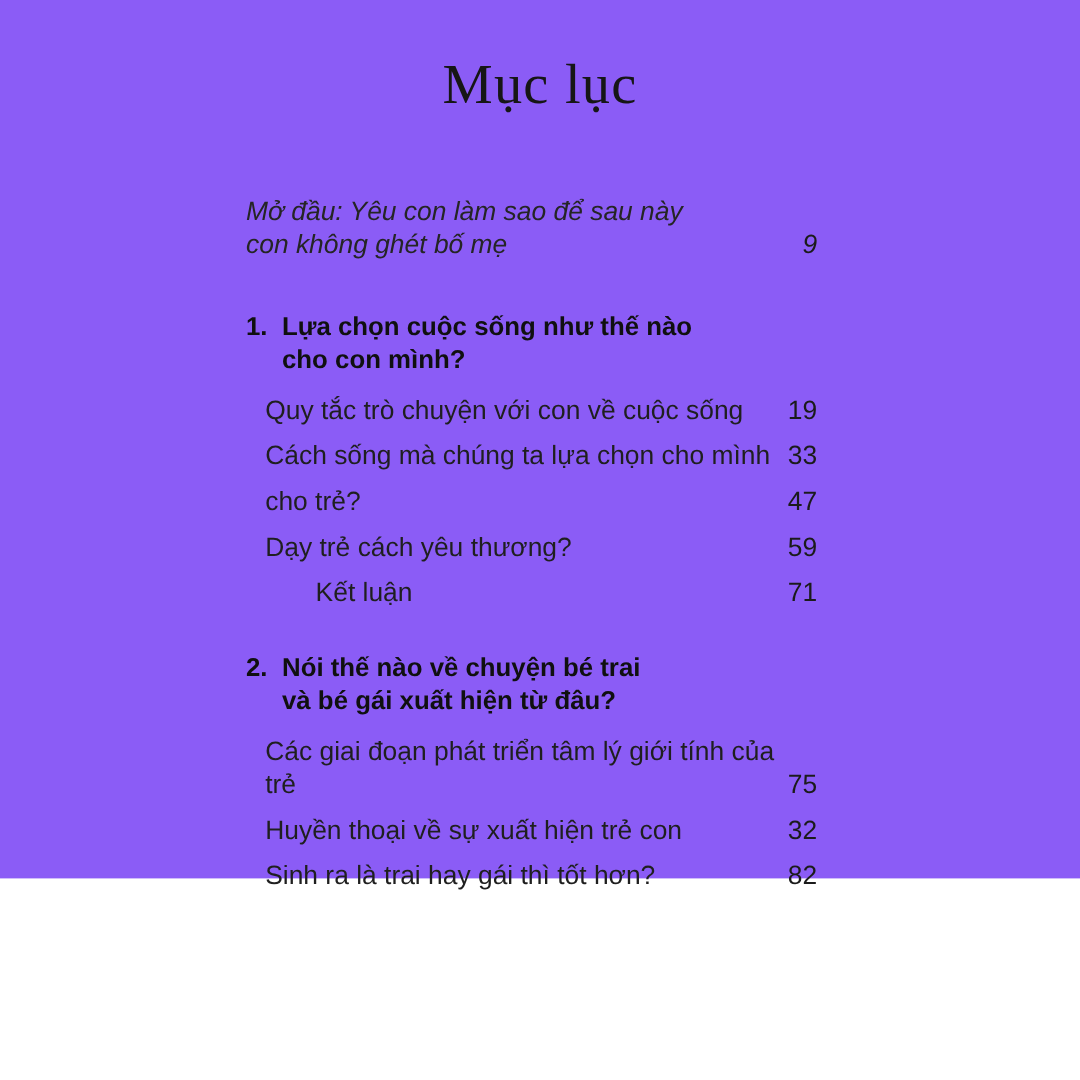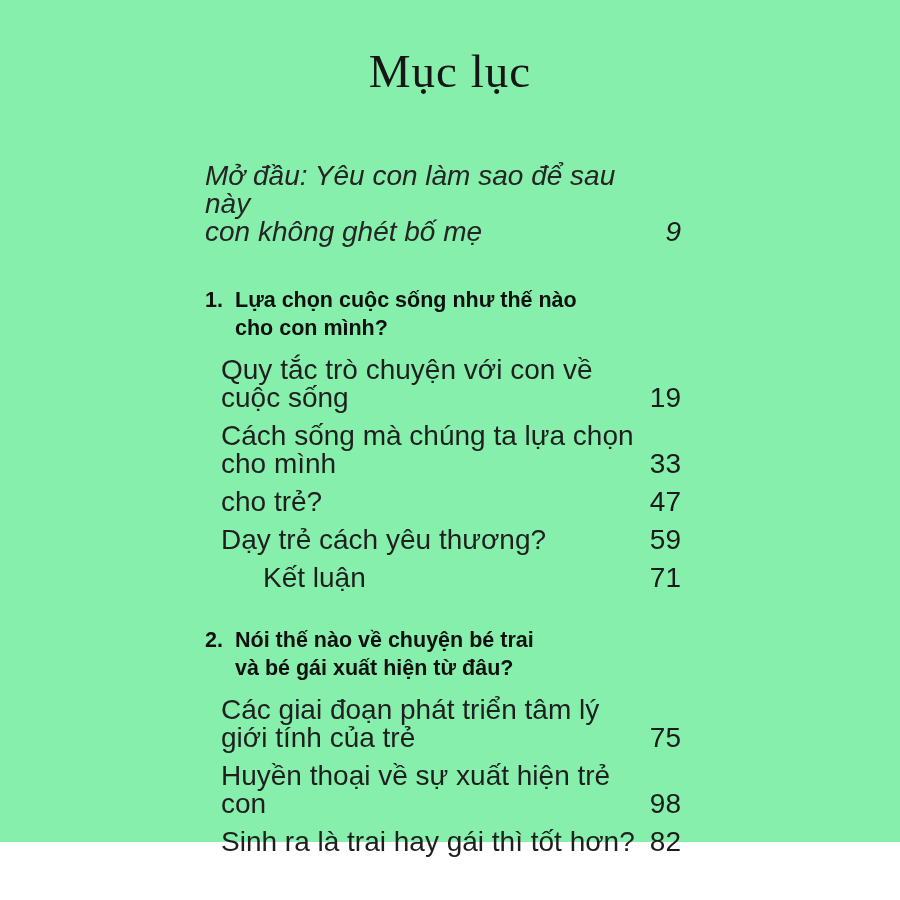"Mục lục" .page { background: #86efac -> #8b5cf6; height: 842px -> 732px }
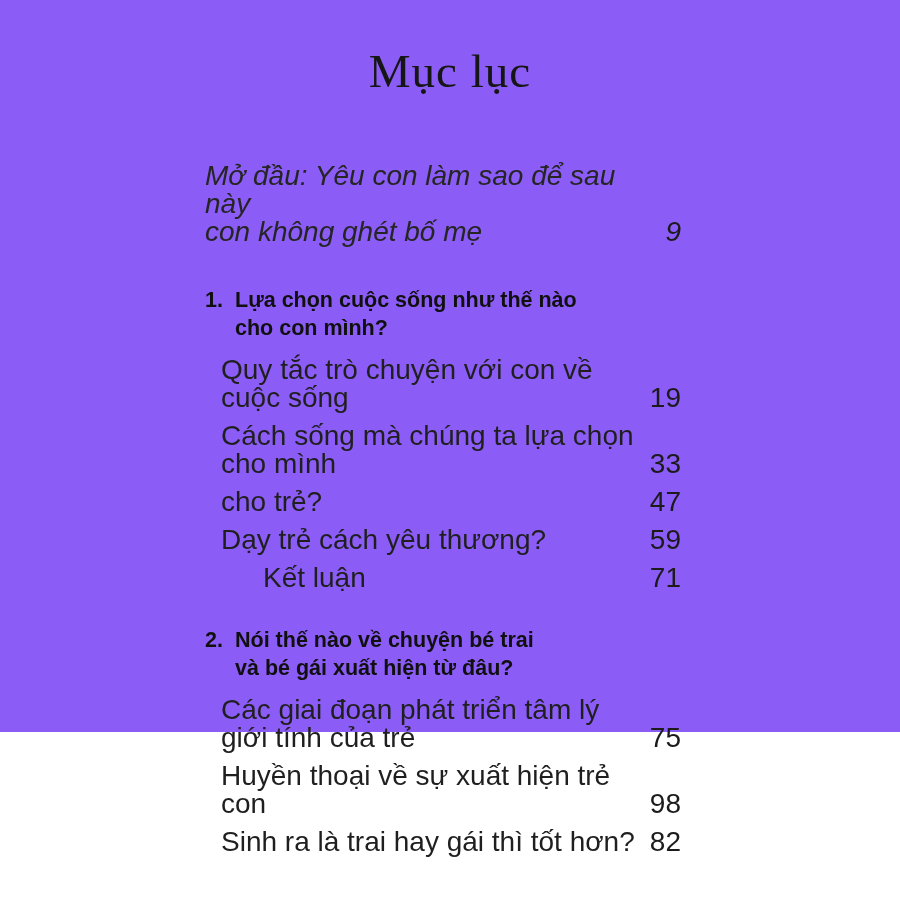"Mở đầu: Yêu con làm" .entry { font-size: 28px -> 22px }
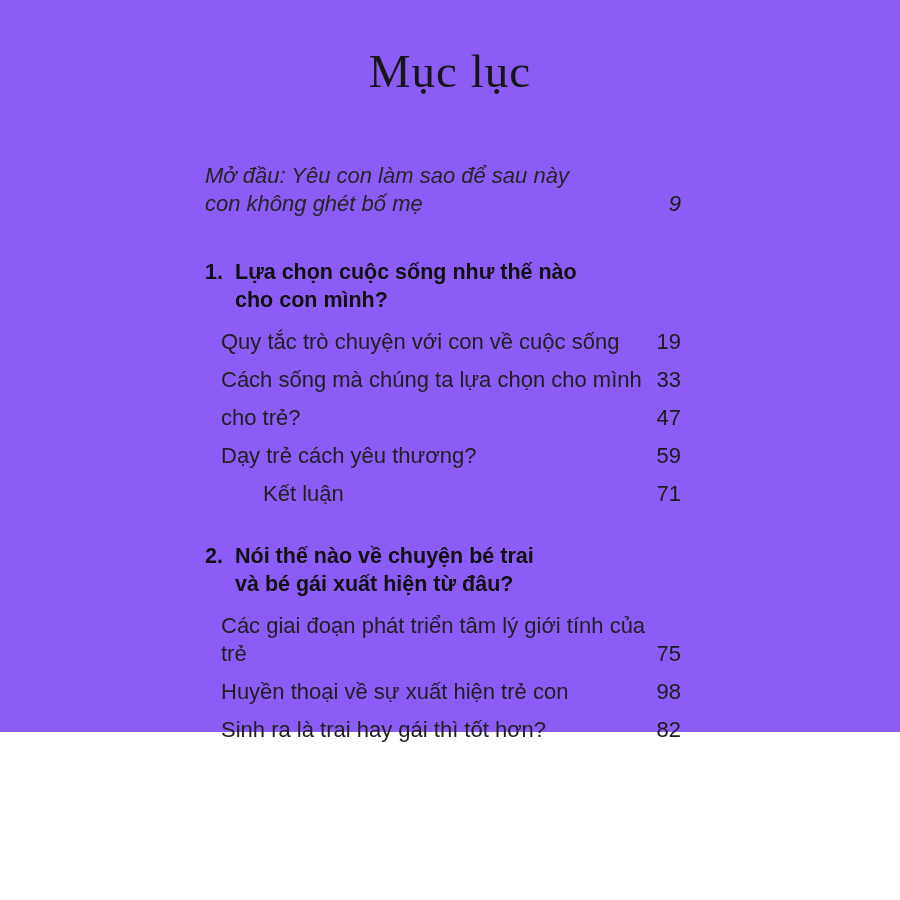"98" div.page-num { text: 98 -> 32 }
